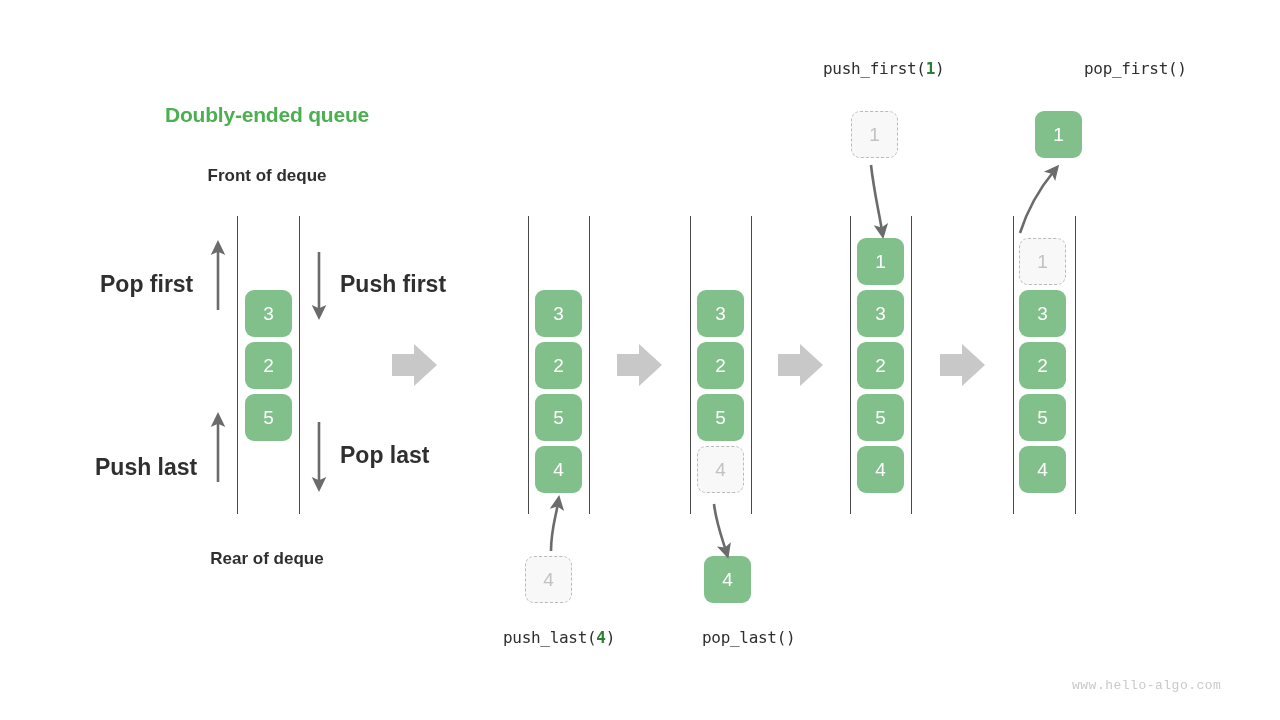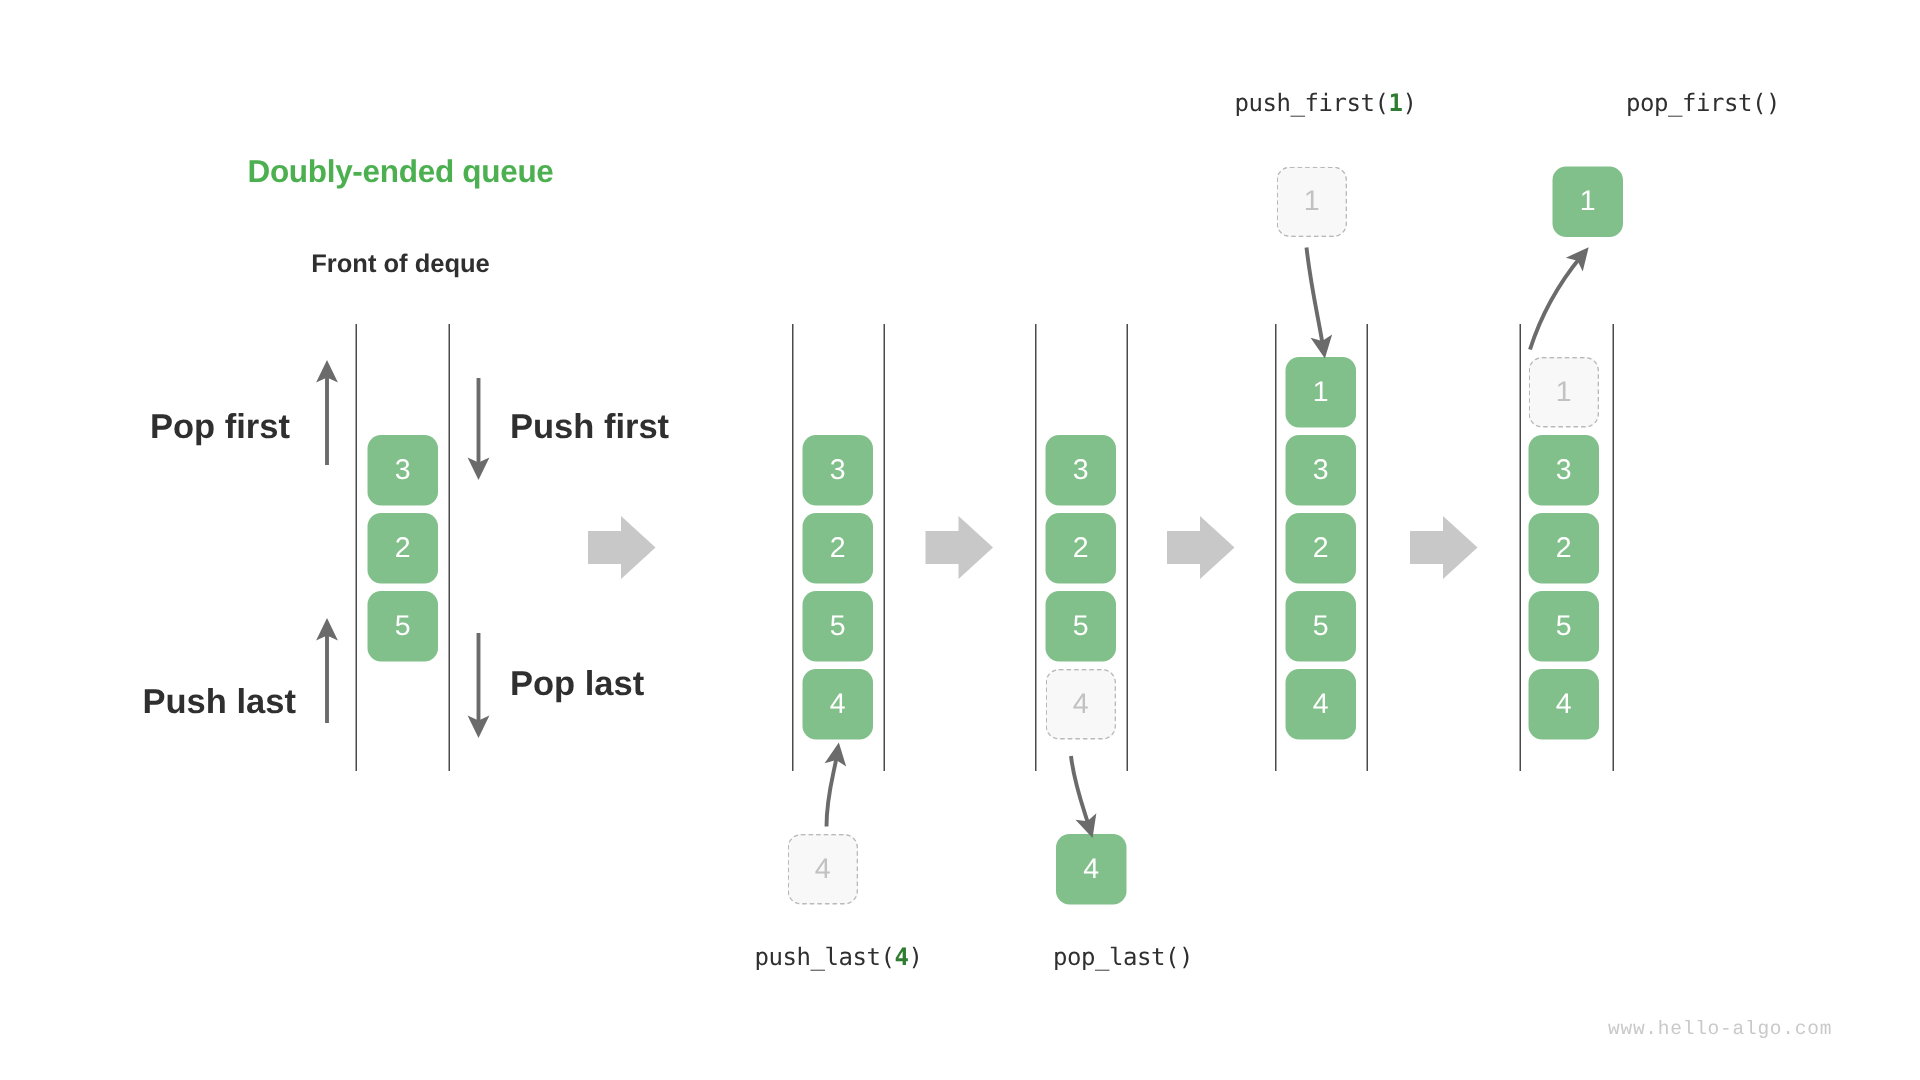"Rear of deque" div.abs { html: none -> <div>Rear of deque</div> }
